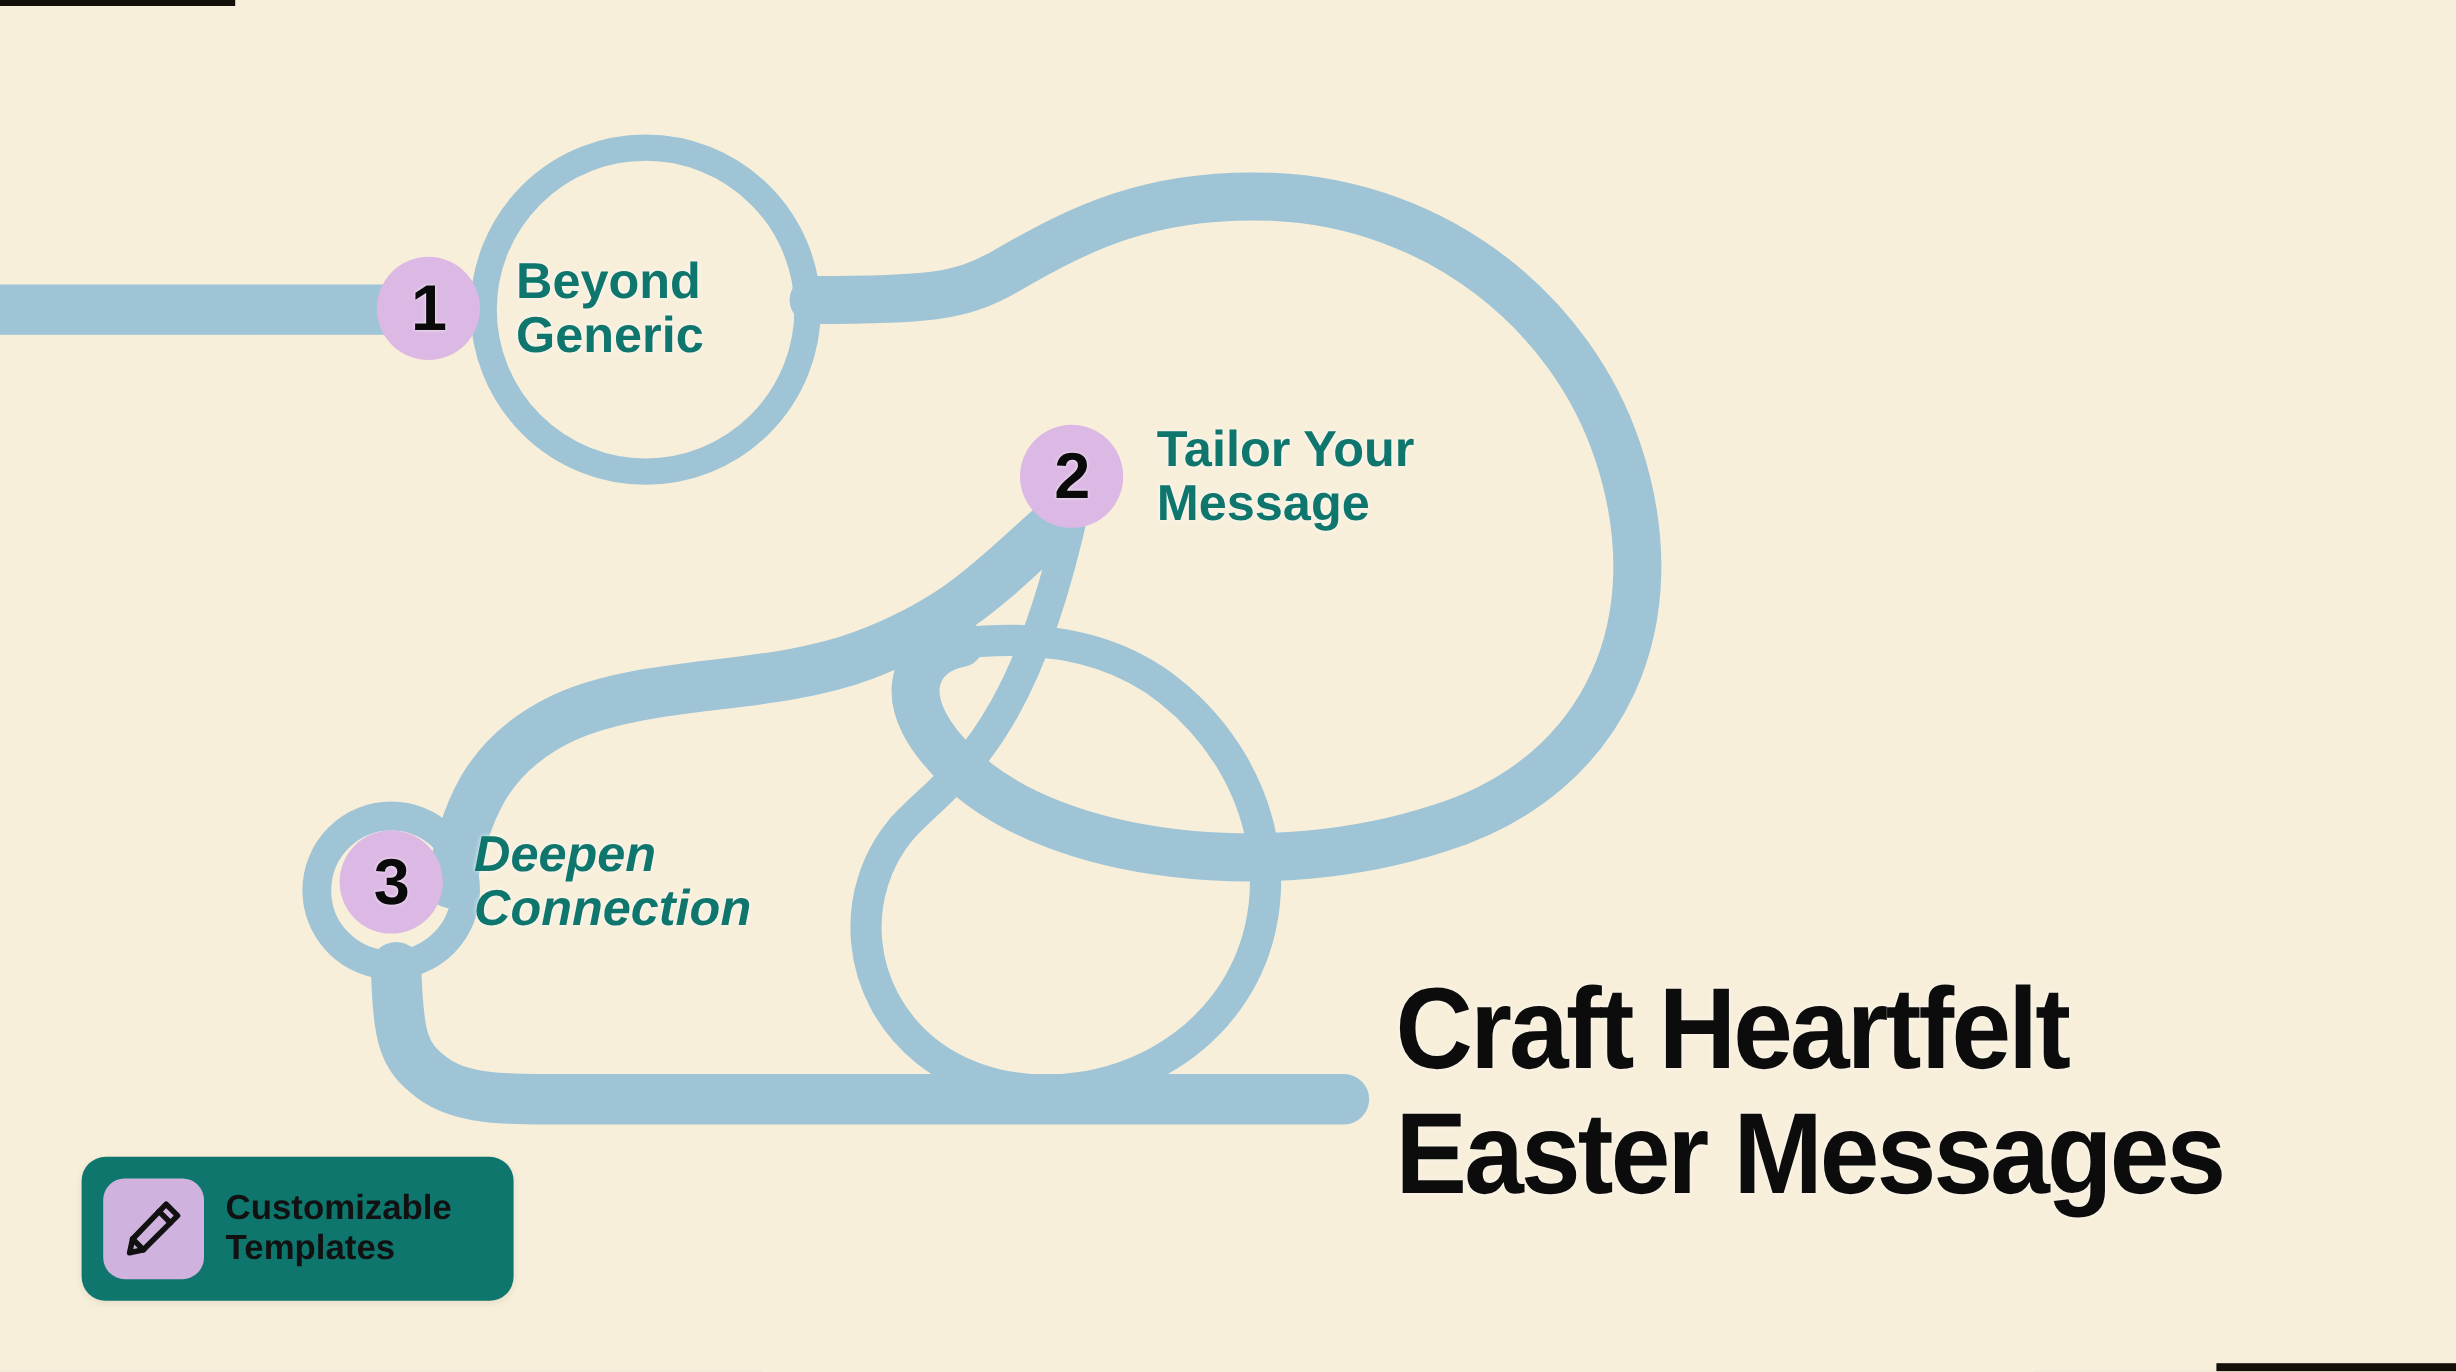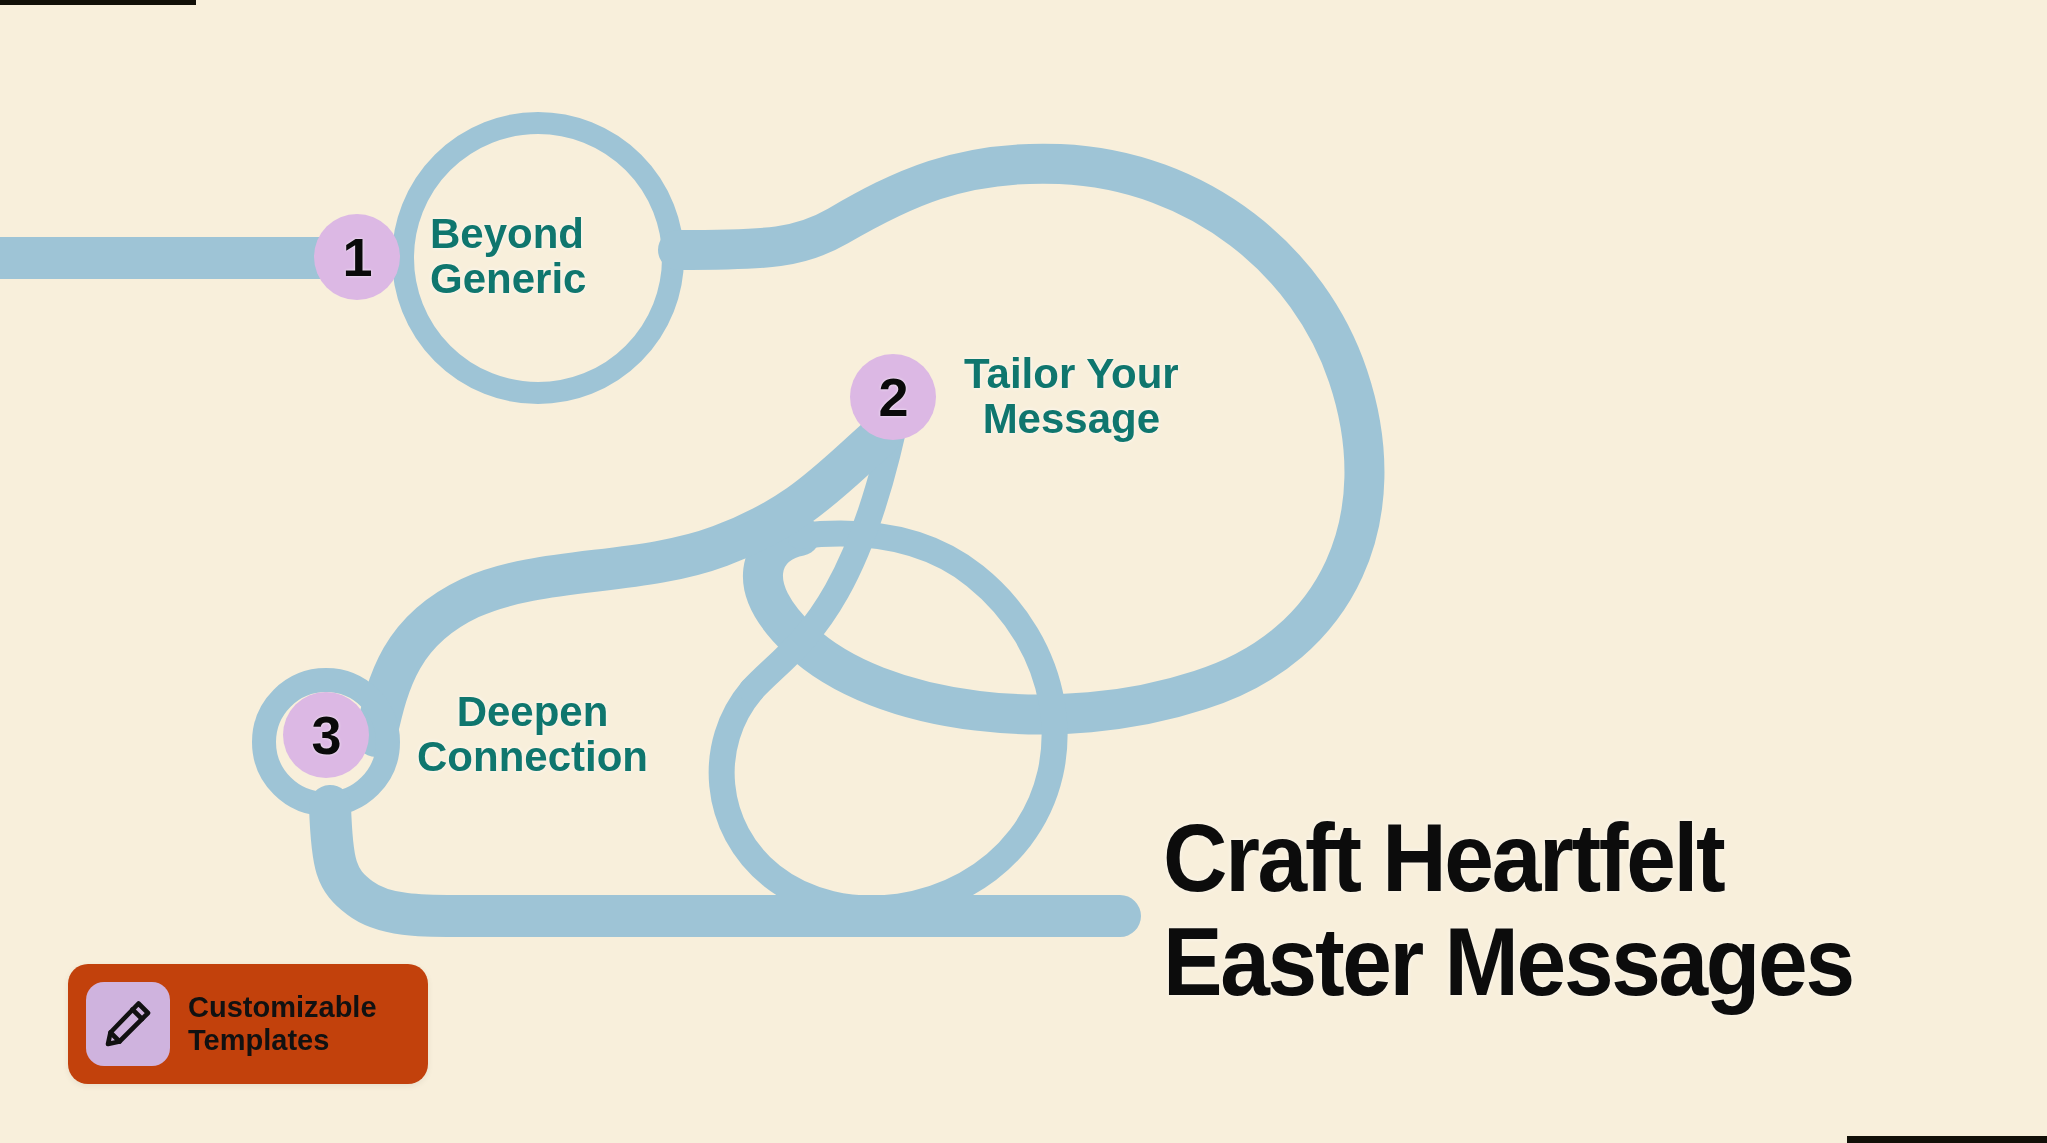"Tailor Your" .node-label.centered { text-align: center -> left }
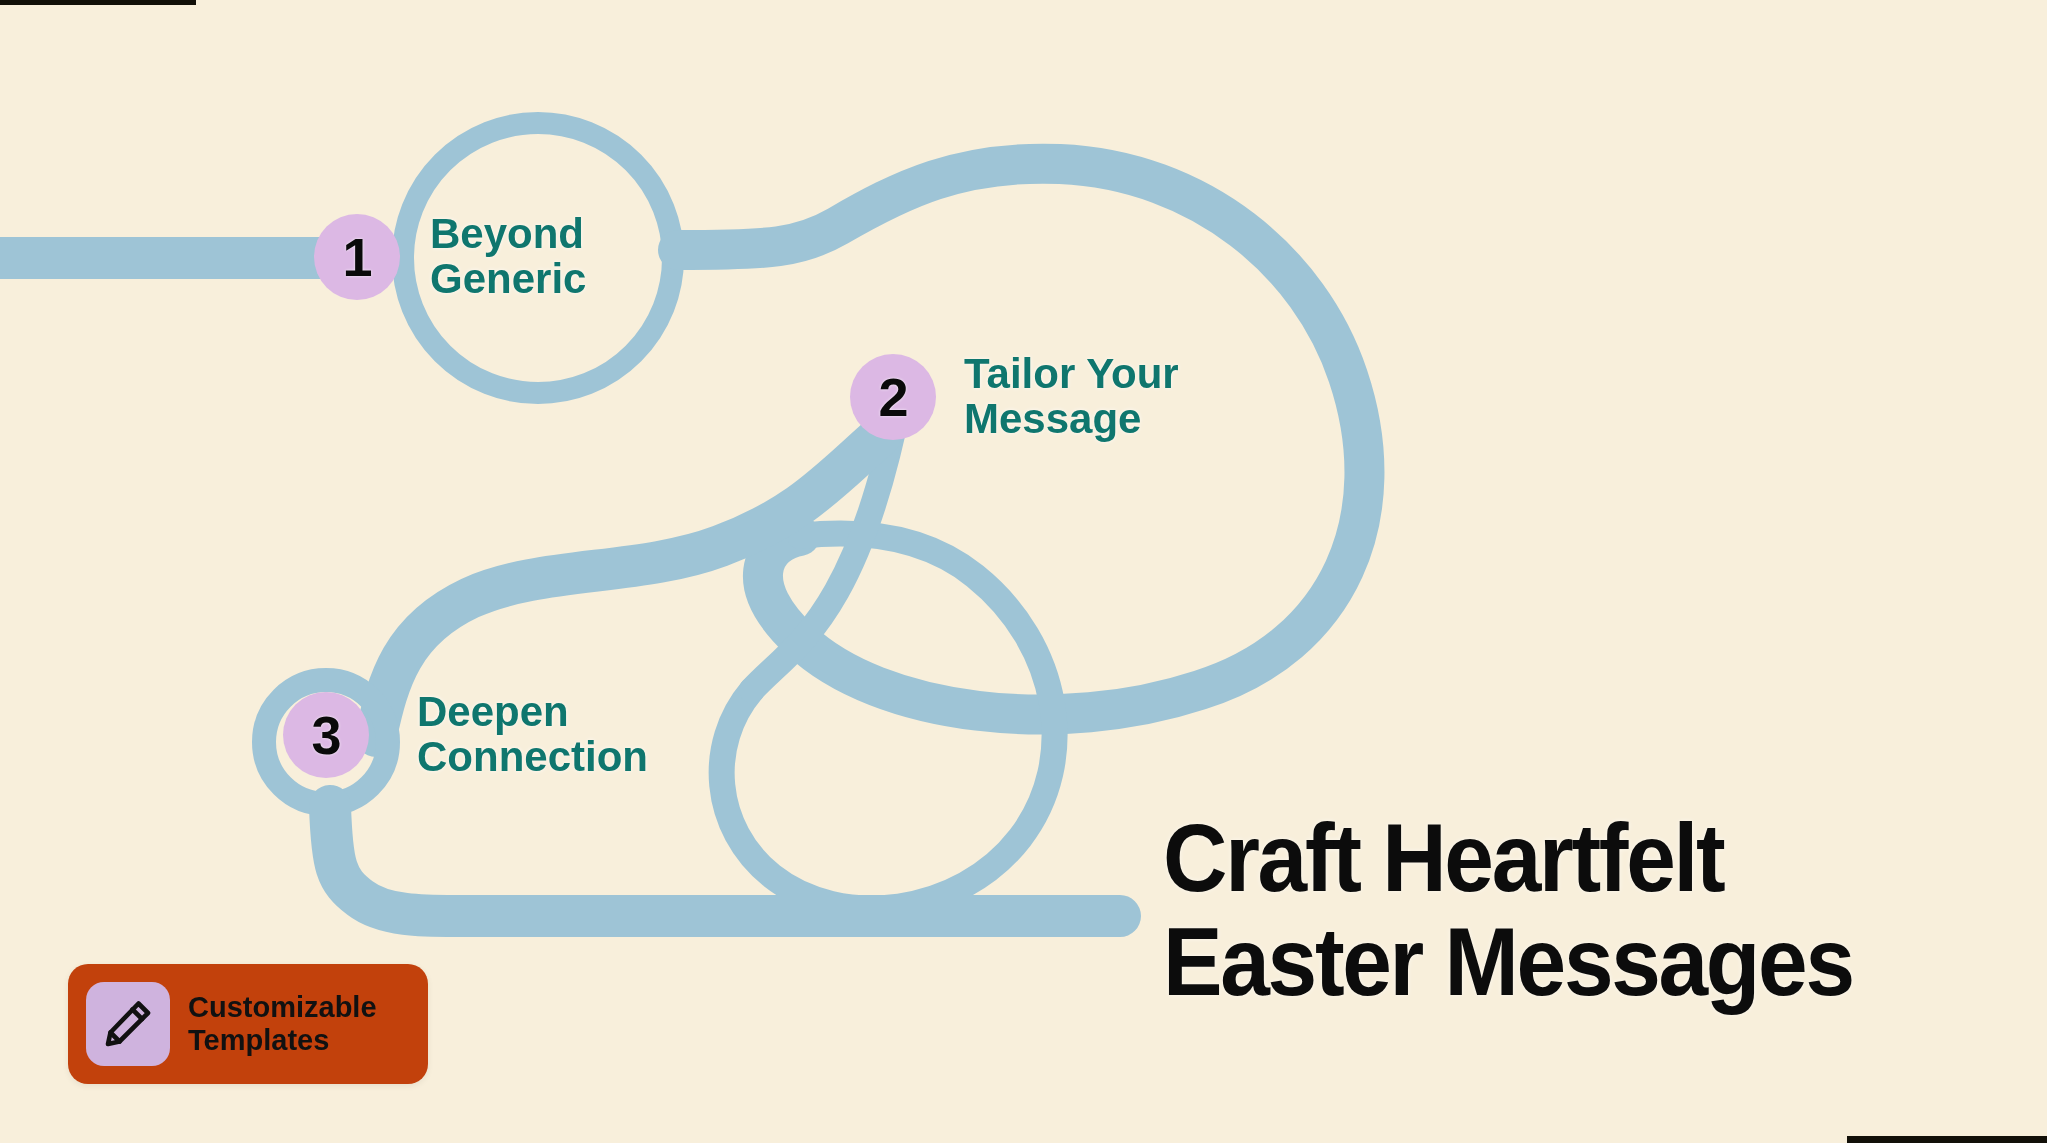"Deepen" #node-3 .node-label { font-style: none -> italic; margin-left: 48px -> 26px }
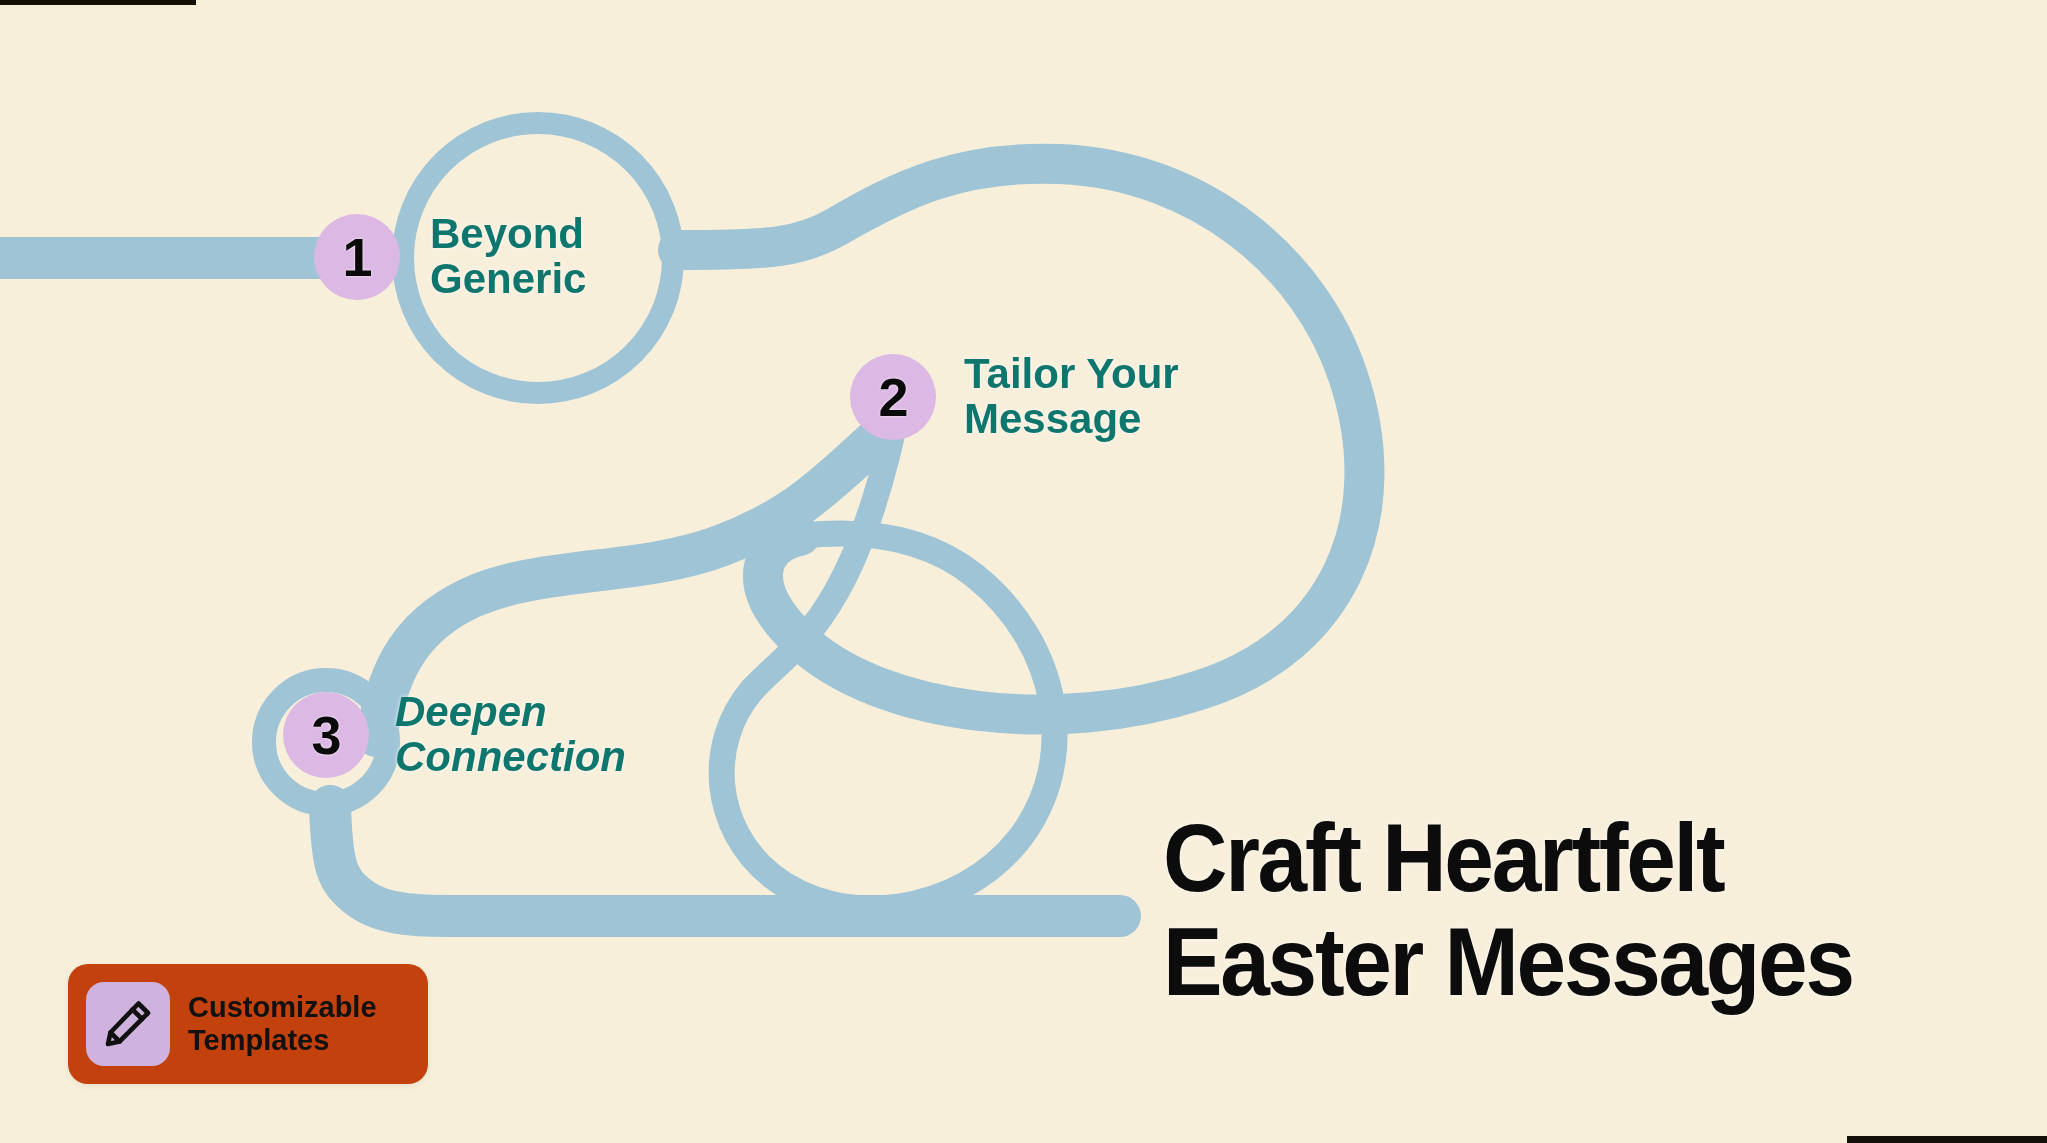"Customizable" .feature-card { background: #c2410c -> #0f766e }
